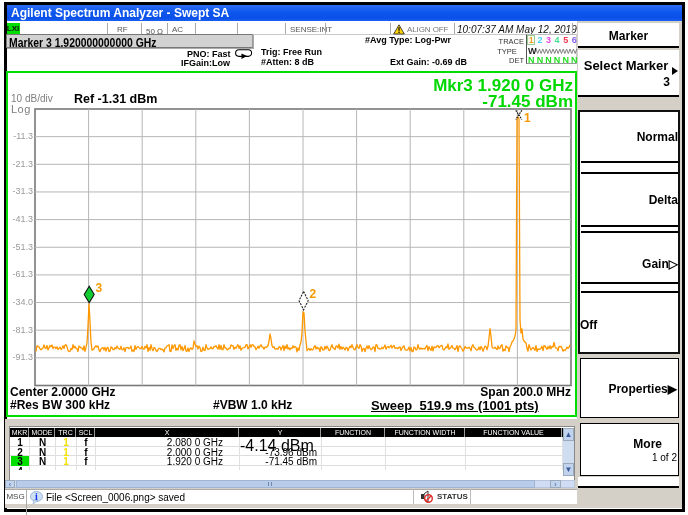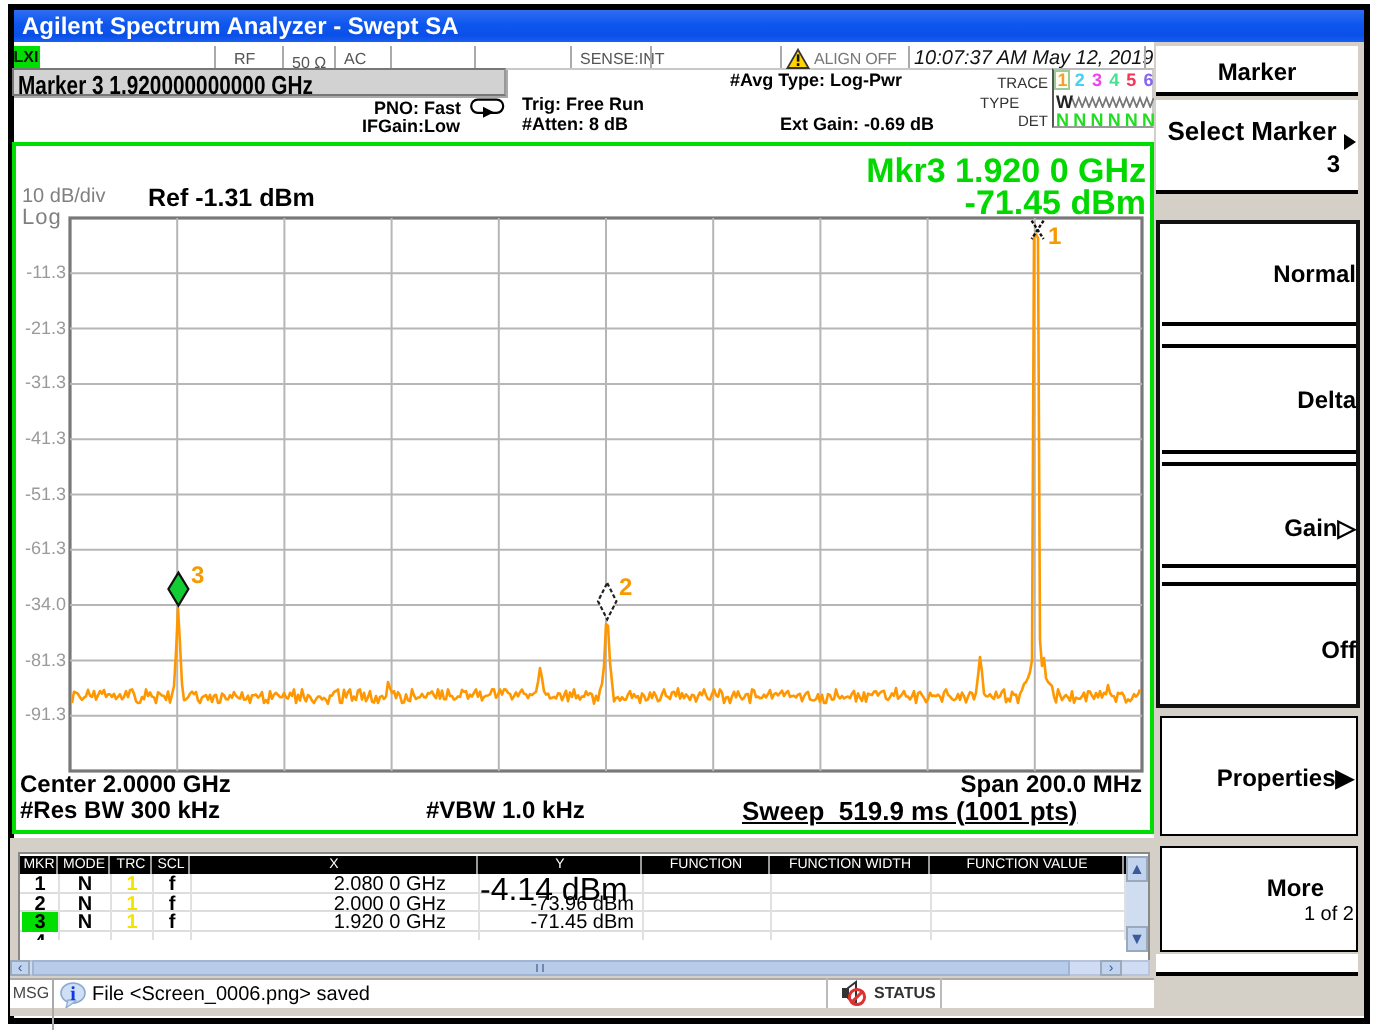"TYPE" div.abs { text-align: left -> center }
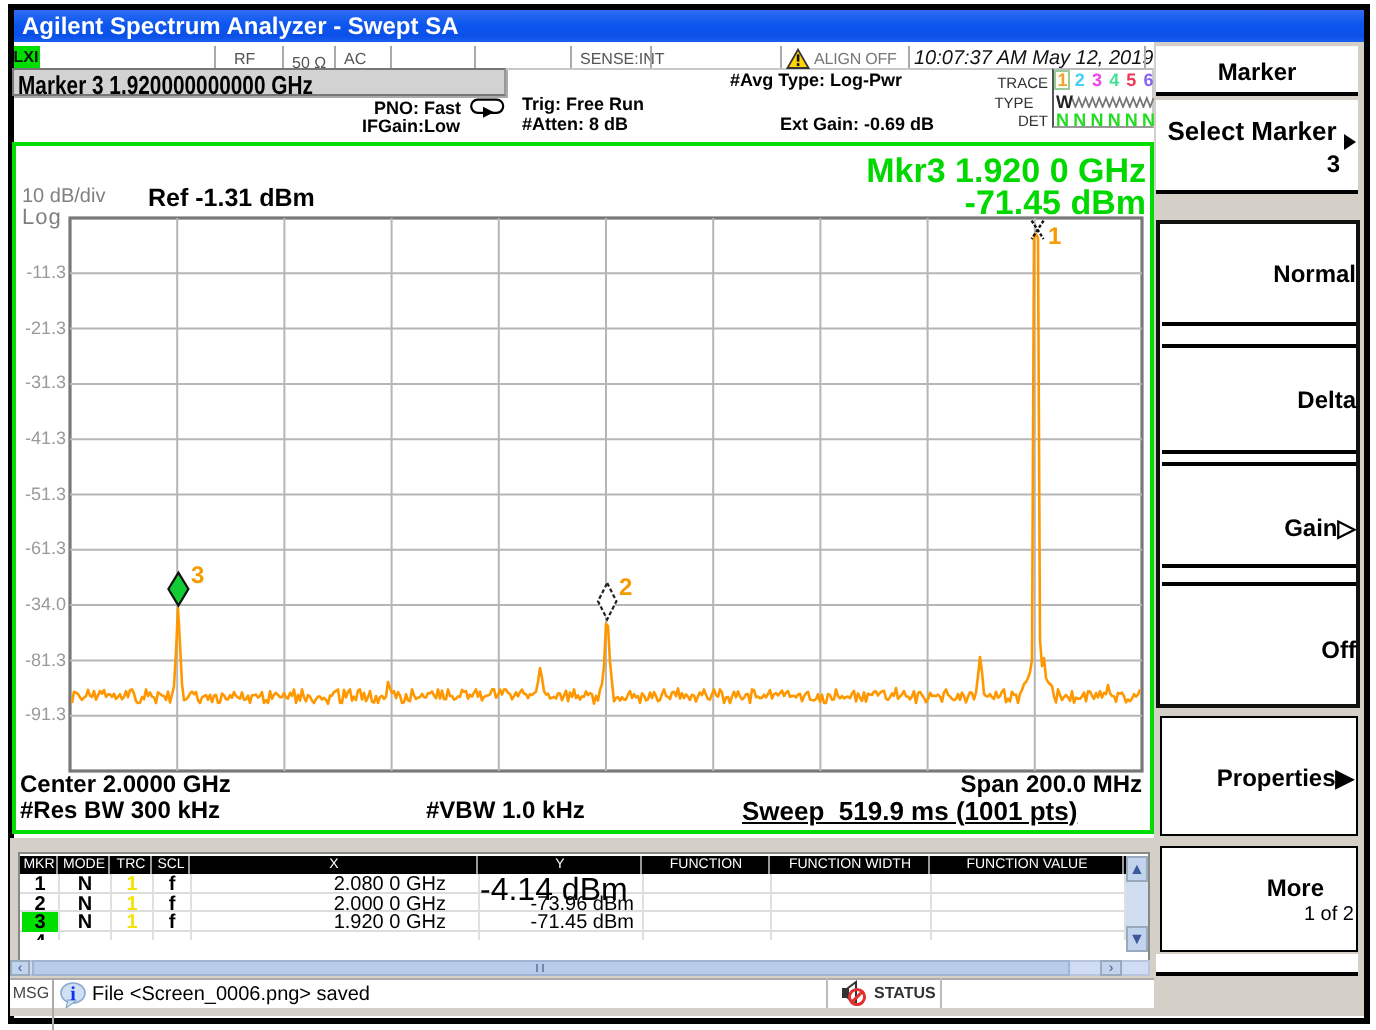"Off" div.abs { text-align: right -> none }
